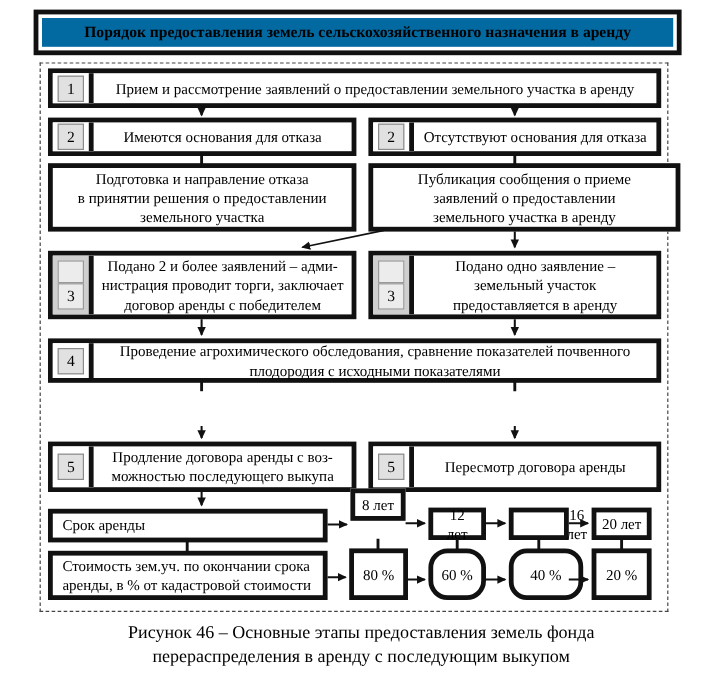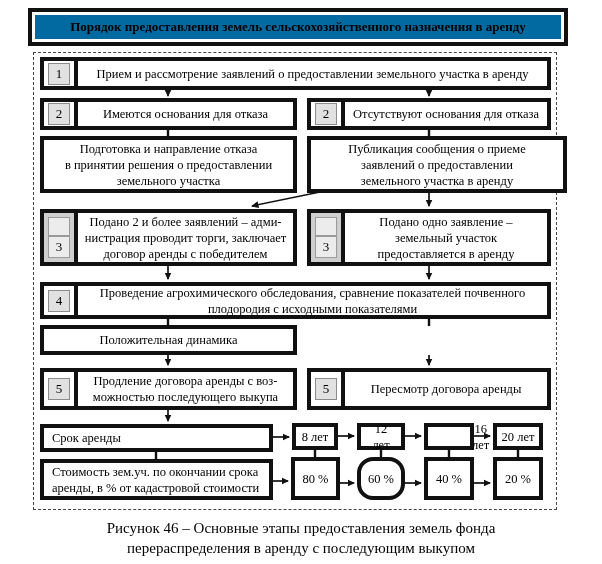"Положительная динамика" div.node { html: <div> <div>Положительная динамика</div> </div> -> none }
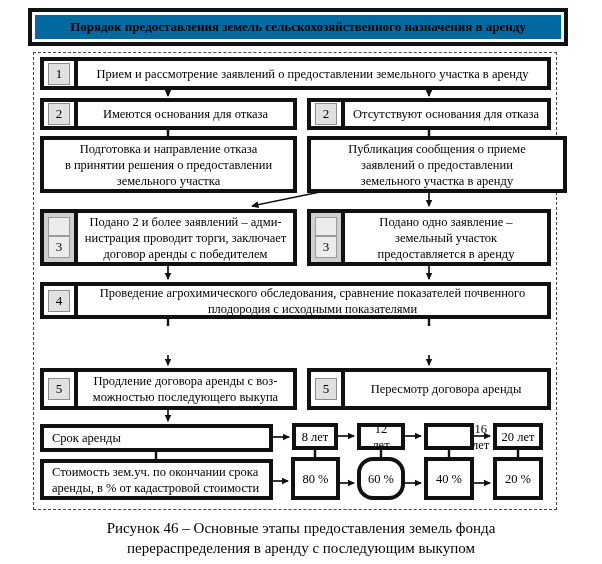"8 лет" div.node { top: 423px -> 407px }
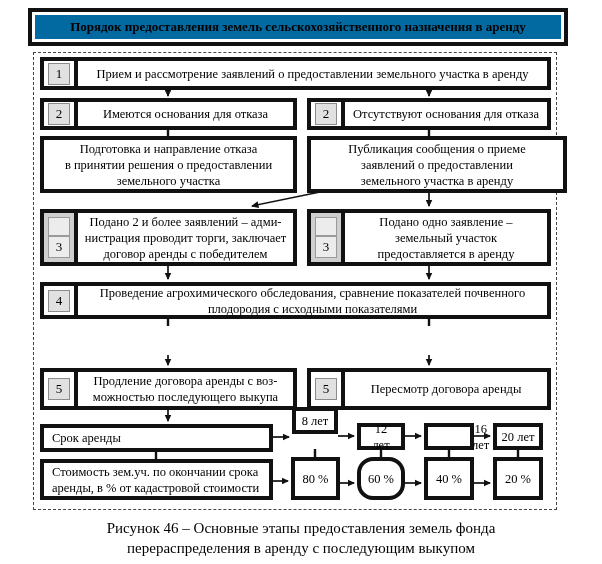"40 %" div.node { border-radius: none -> 15px; width: 50px -> 62px }
